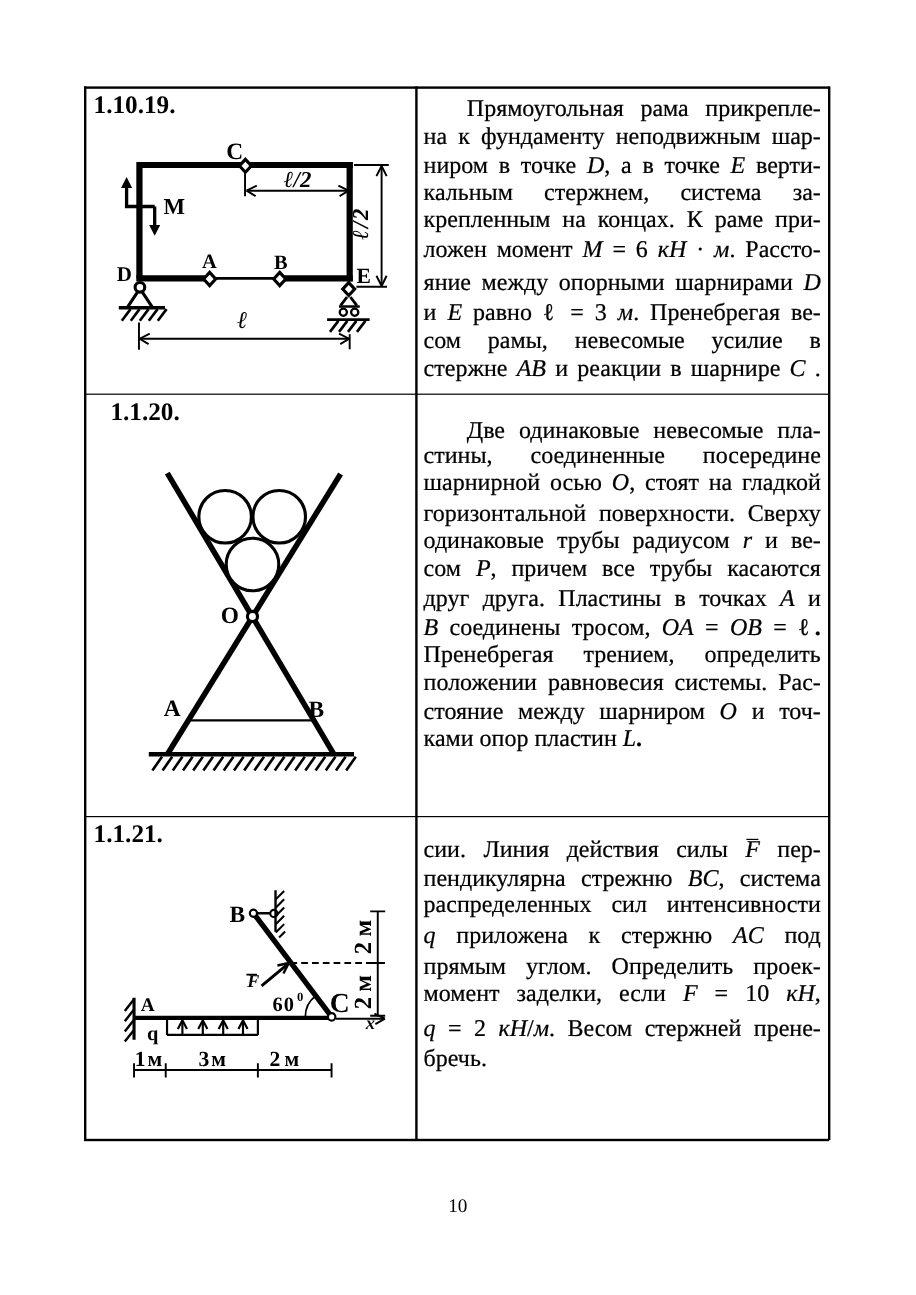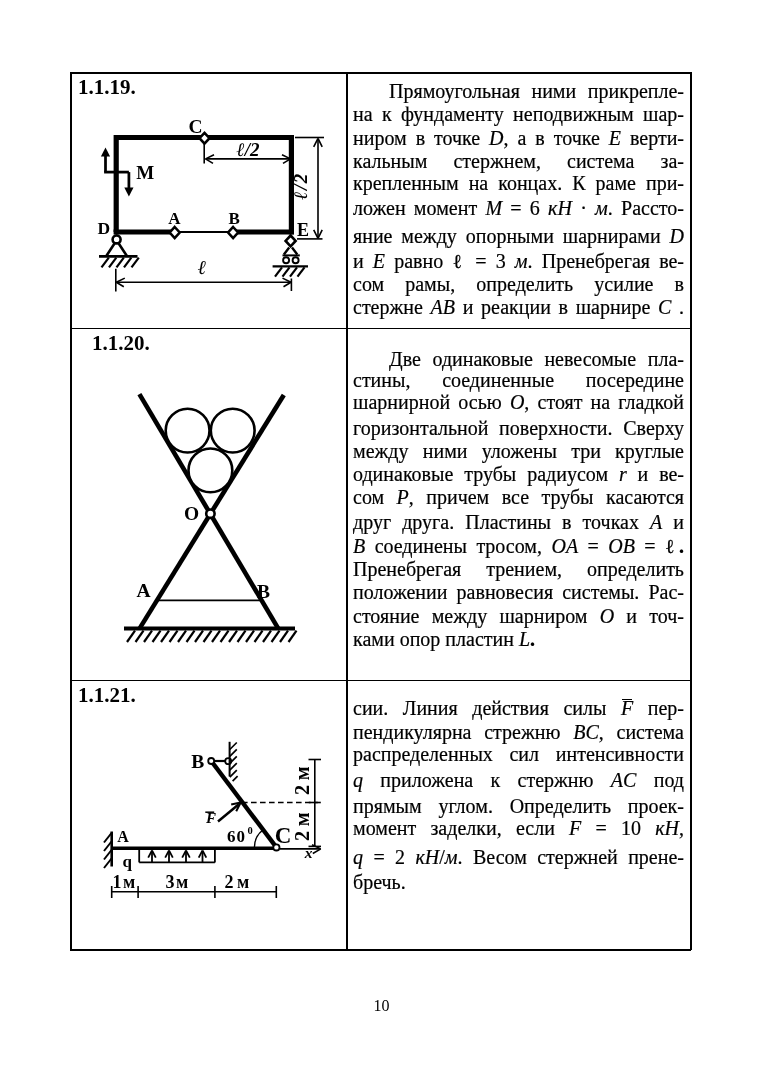"1.1.19." div.lbl { text: 1.1.19 -> 1.10.19 }
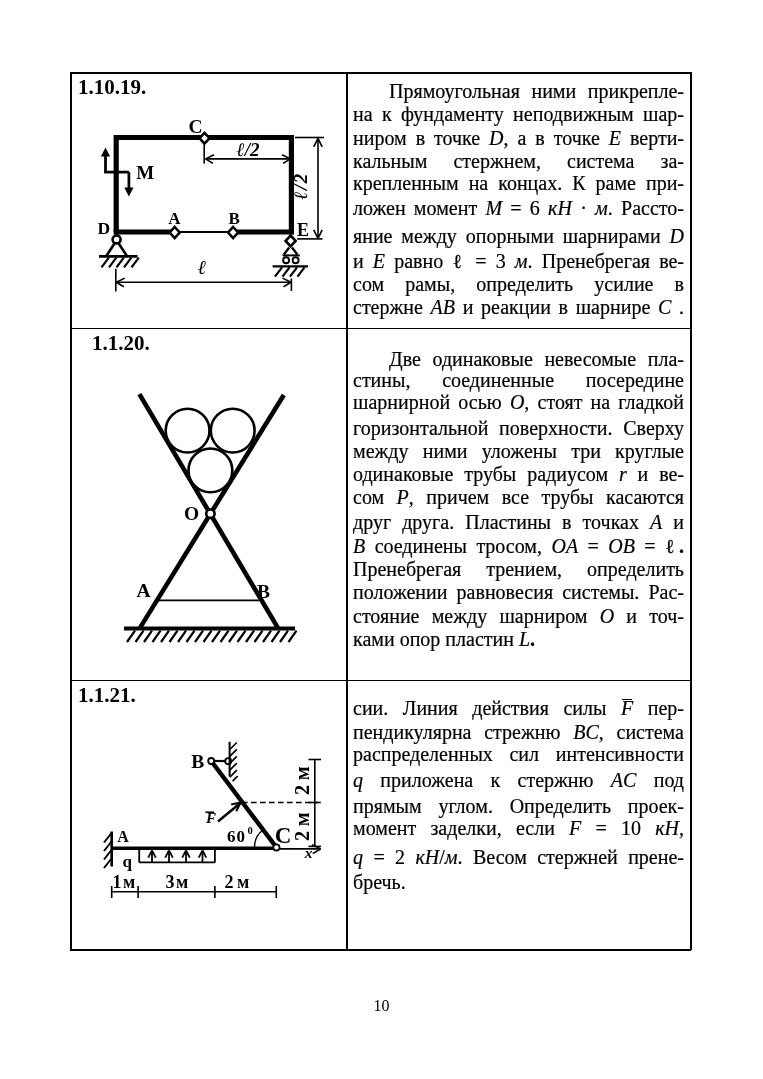"Прямоугольная ними прикрепле-" div.first { text: ними -> рама }
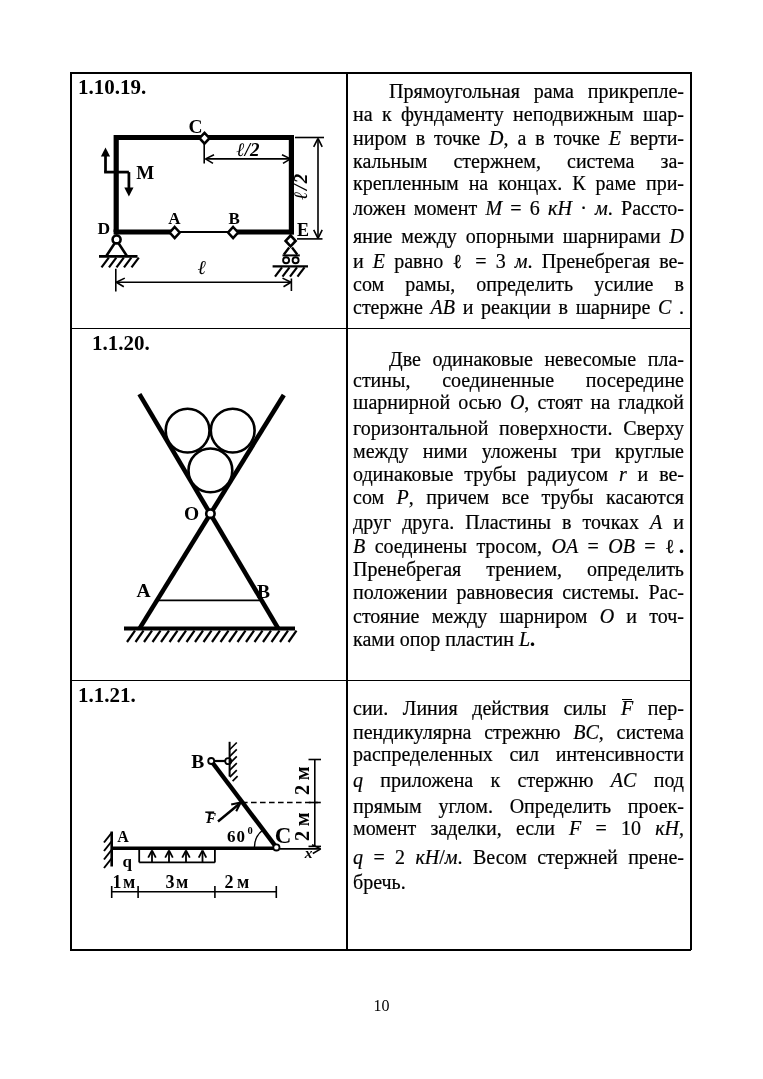"сом рамы, определить усилие в" div { text: определить -> невесомые }
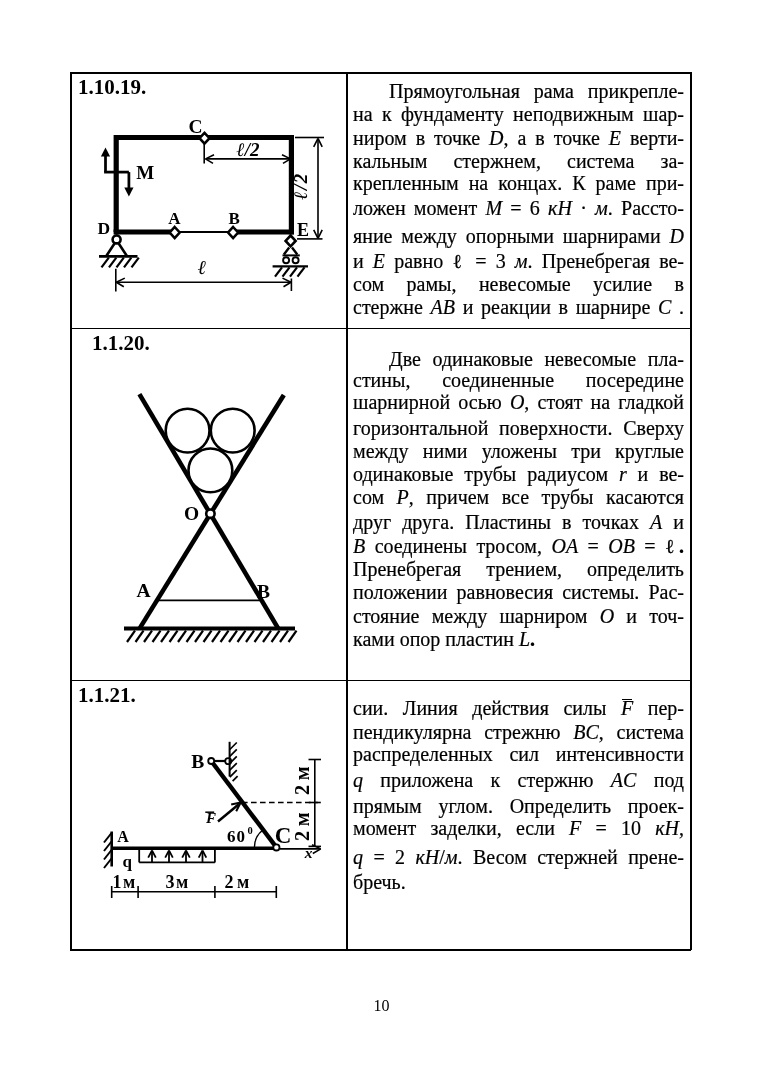"между ними уложены три круглые" div { html: <div>между ними уложены три круглые</div> -> none }
